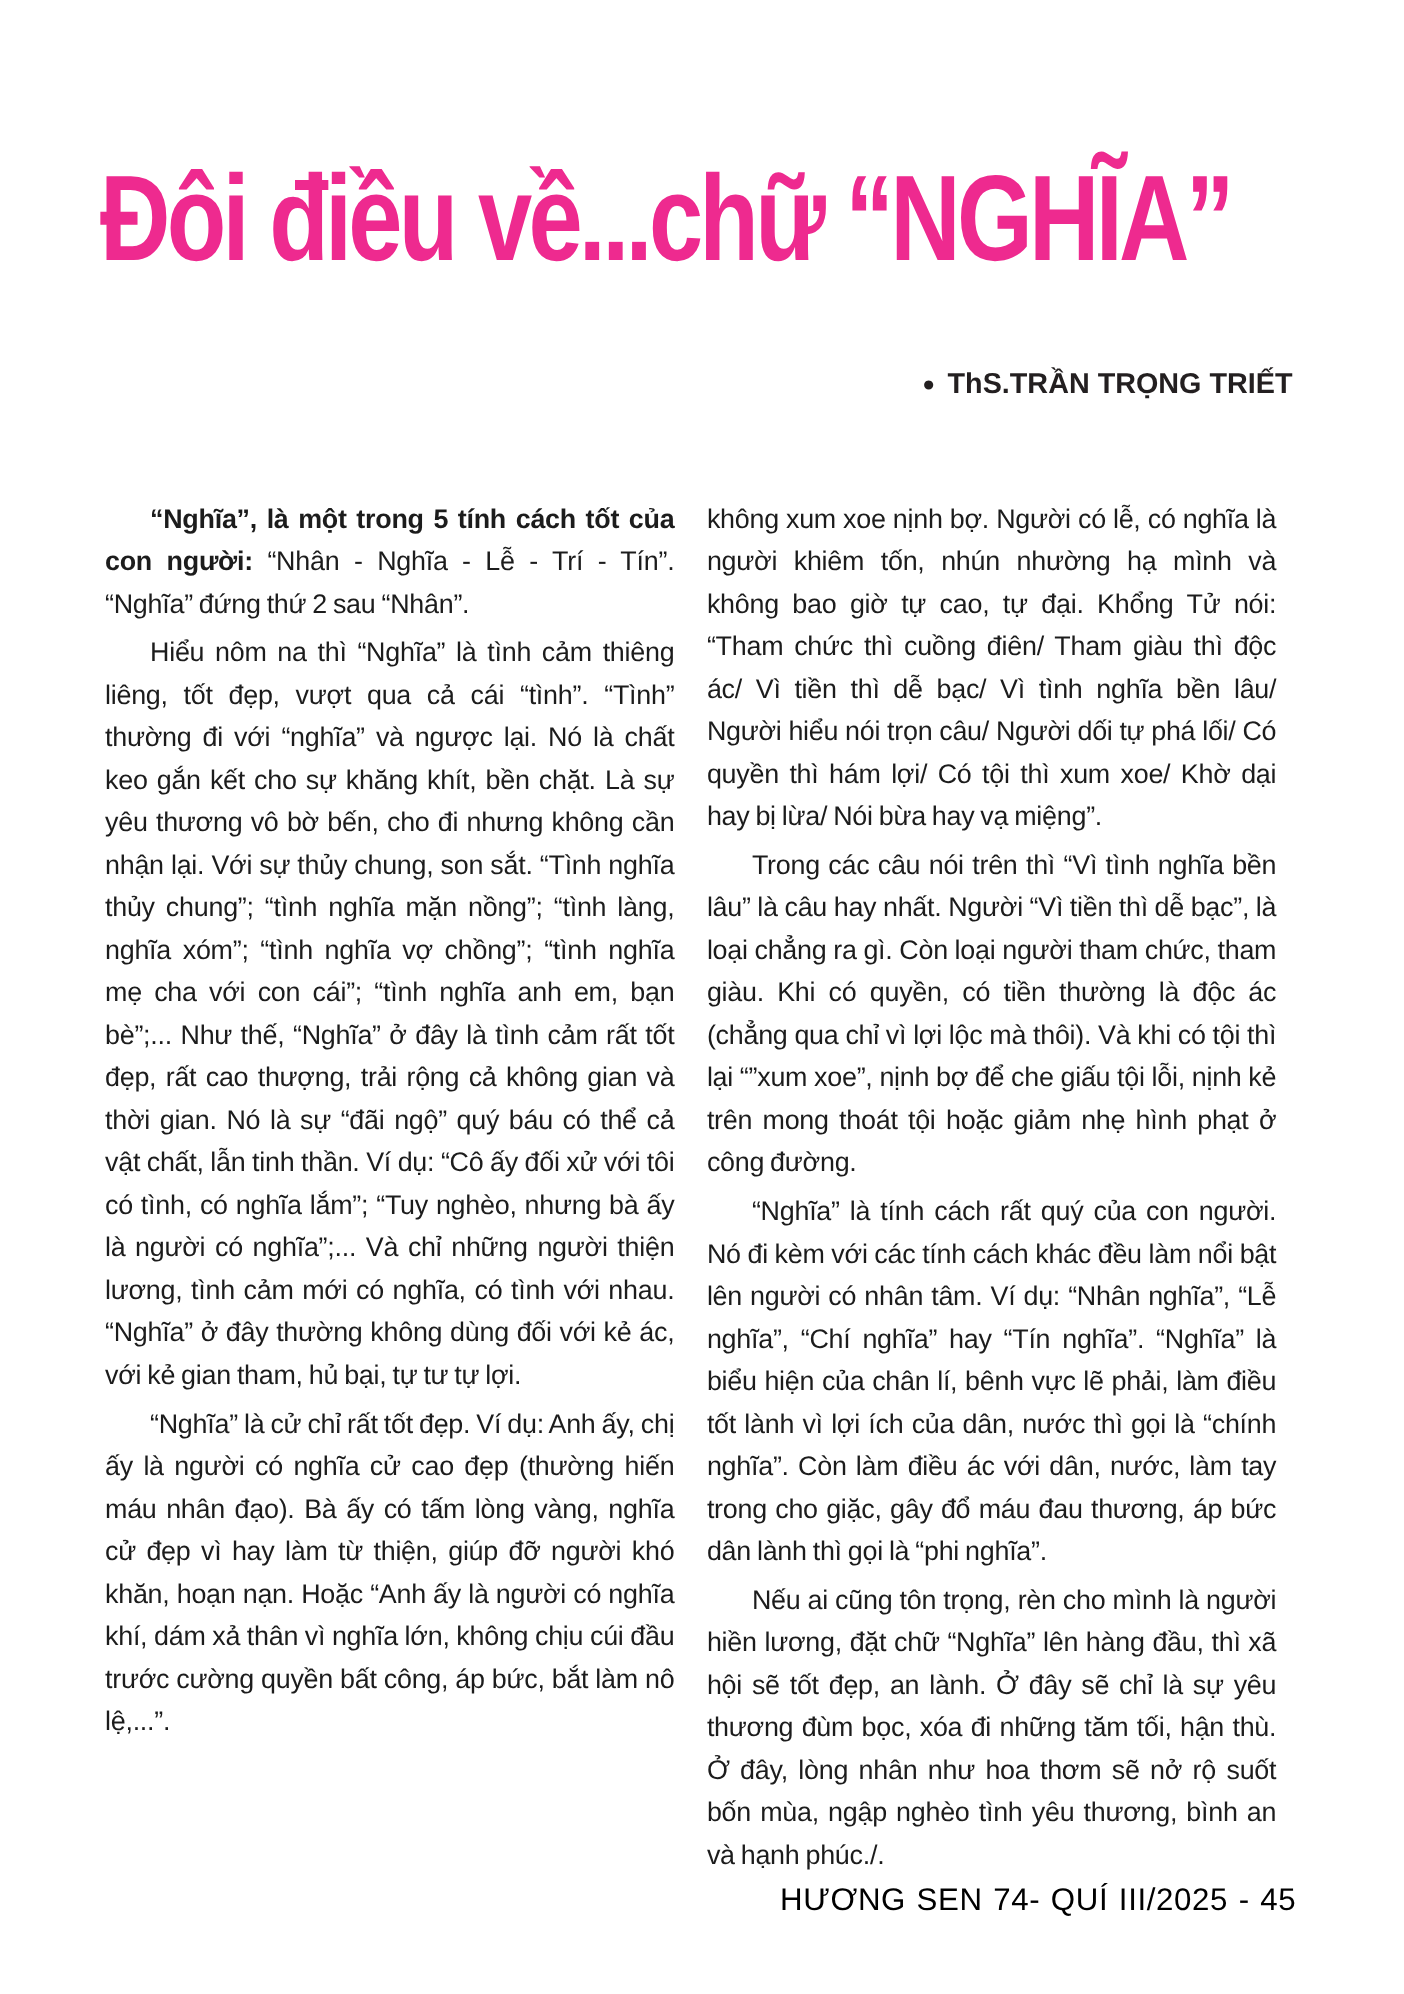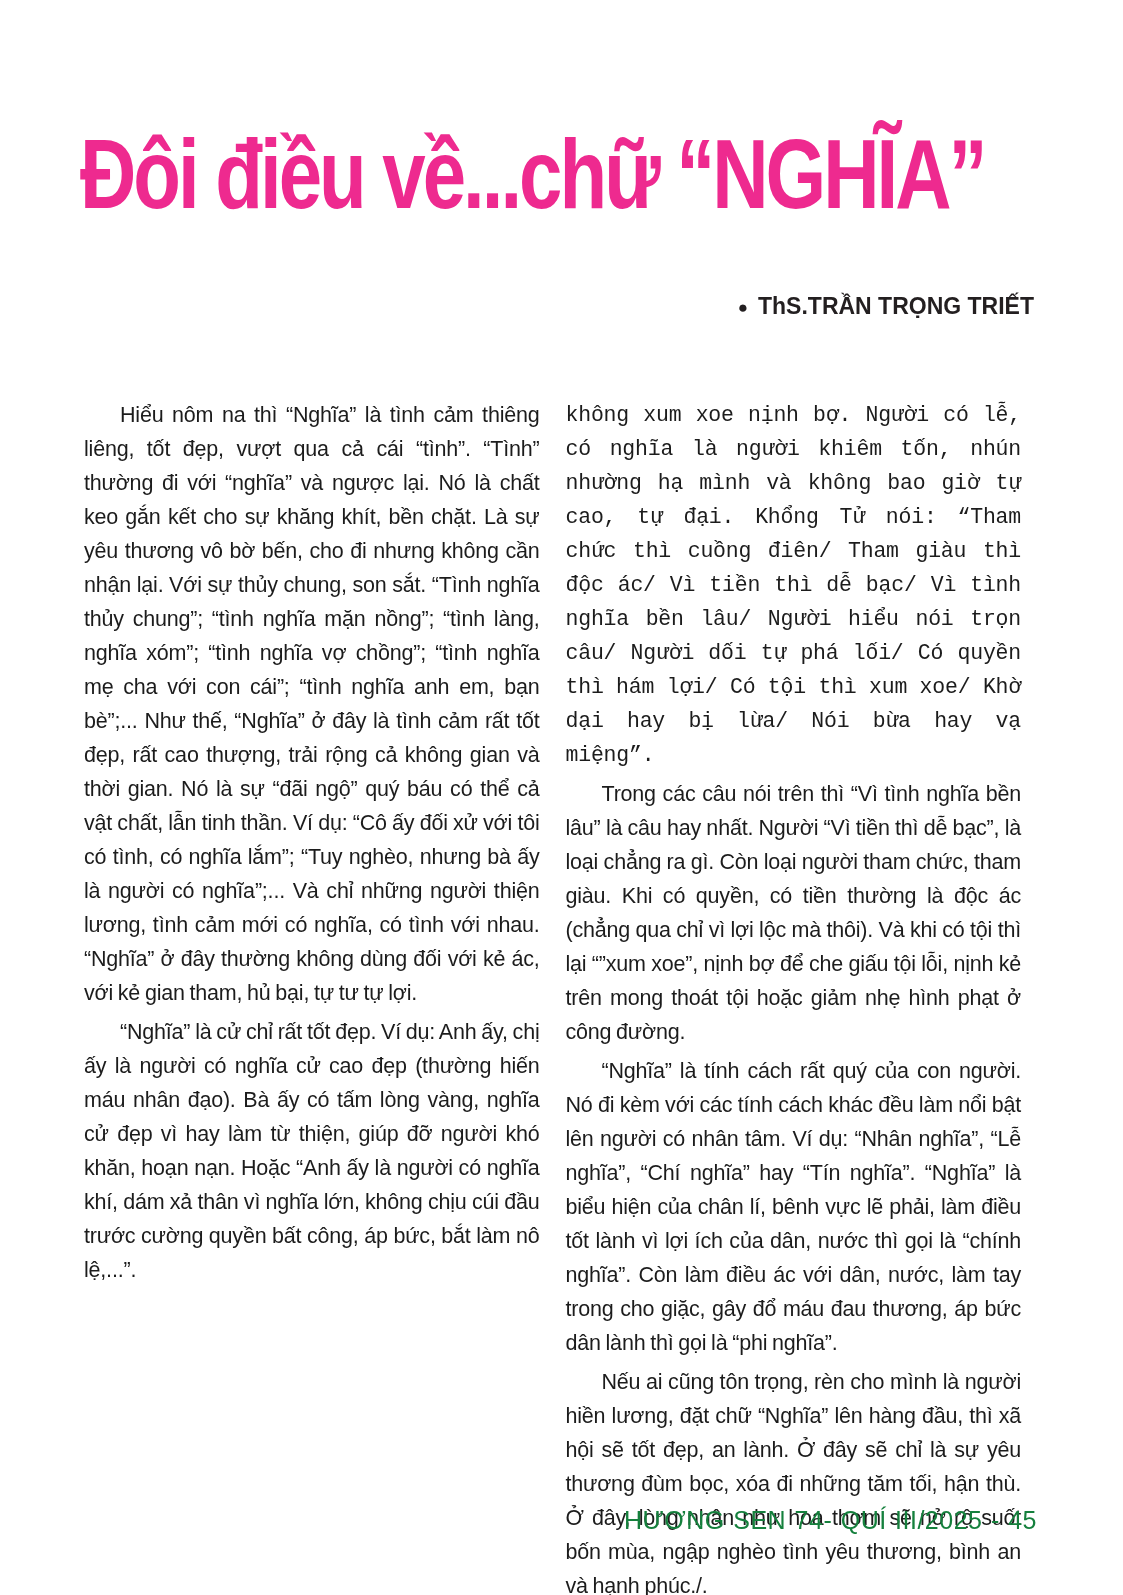"“Nghĩa”, là một trong 5" p.para { html: none -> <p><b>“Nghĩa”, là một trong 5 tính cách tốt của con người:</b><span> “Nhân - Nghĩa - Lễ - Trí - Tín”. “Nghĩa” đứng thứ 2 sau “Nhân”.</span></p> }
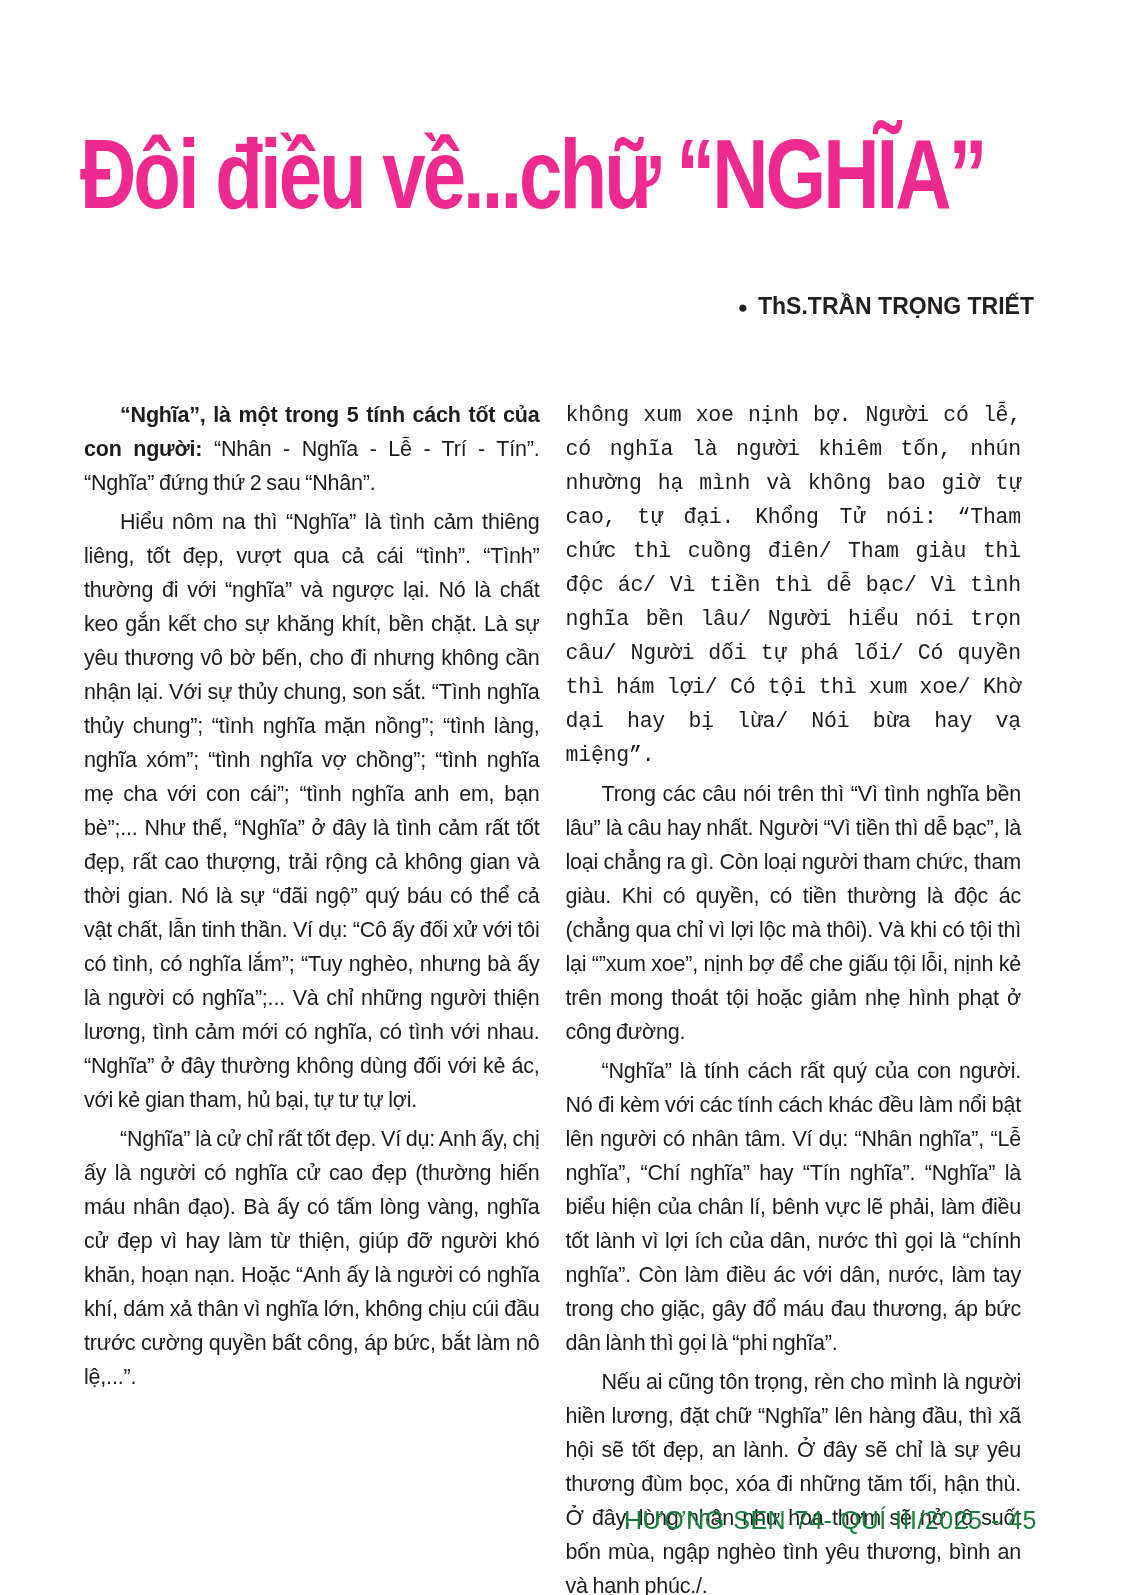"không xum xoe nịnh bợ." .para.no-indent { font-family: Liberation Mono, monospace -> none }
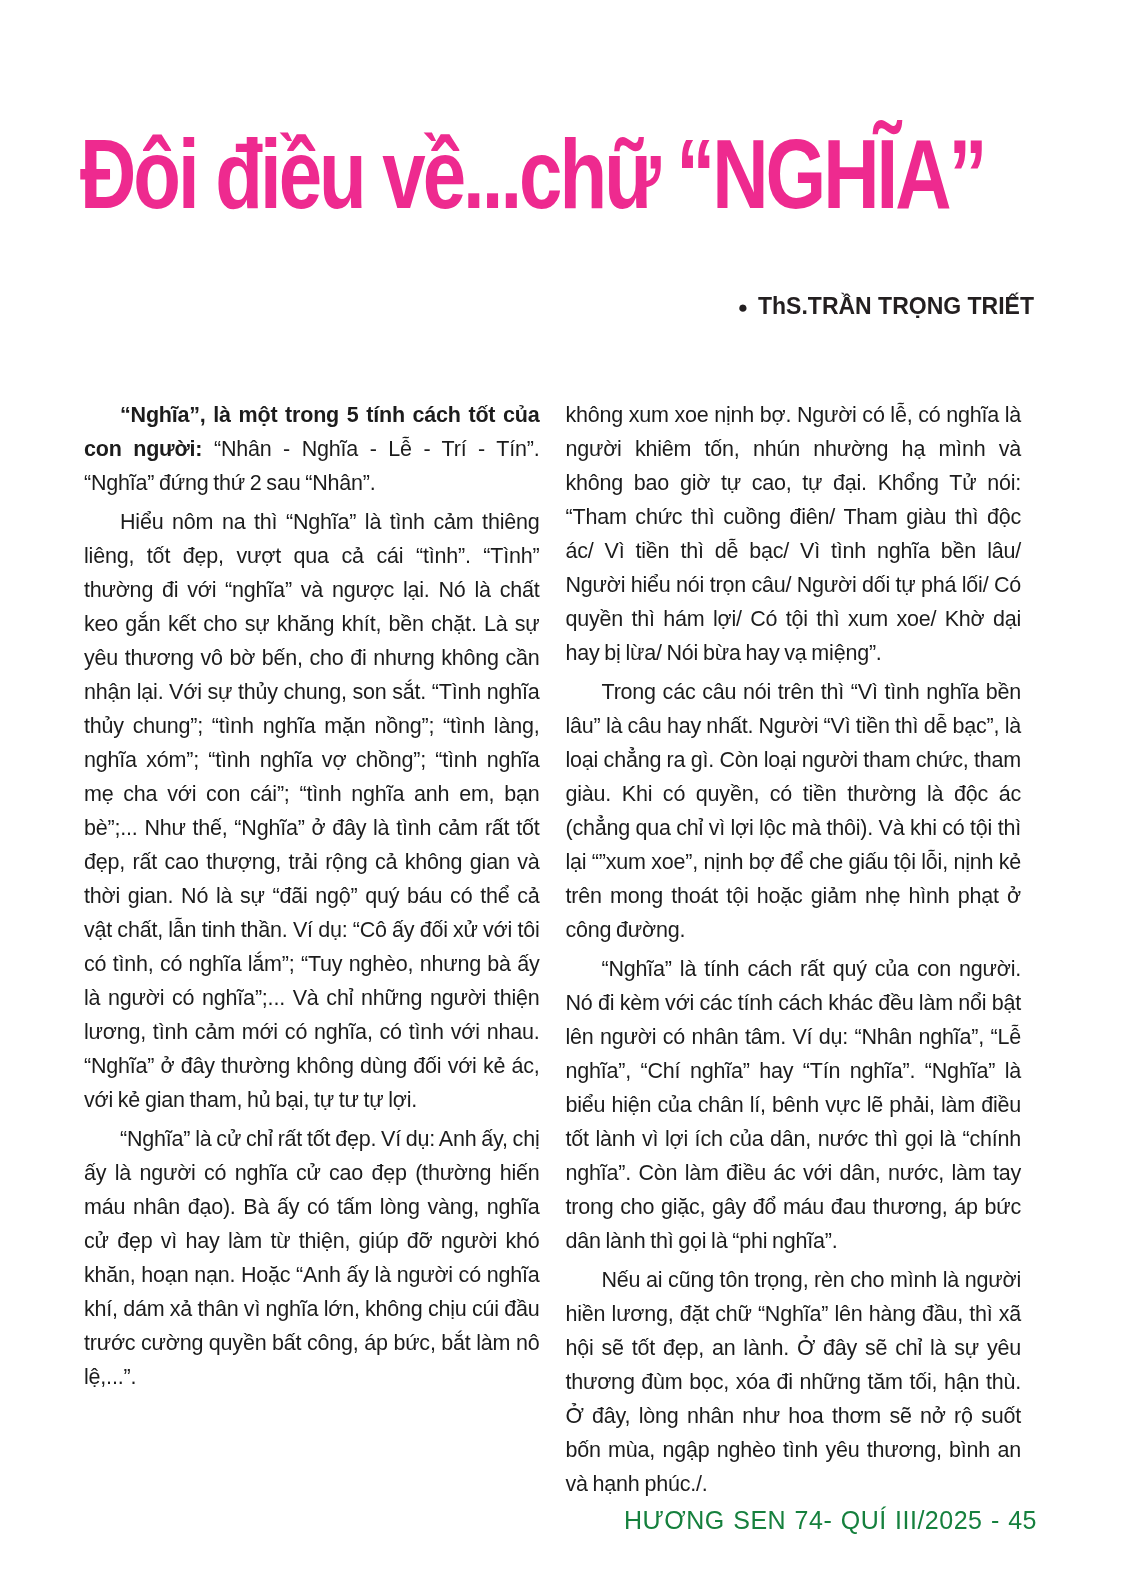"HƯƠNG SEN 74- QUÍ III/2025" .footer { color: #15803d -> #000000 }
